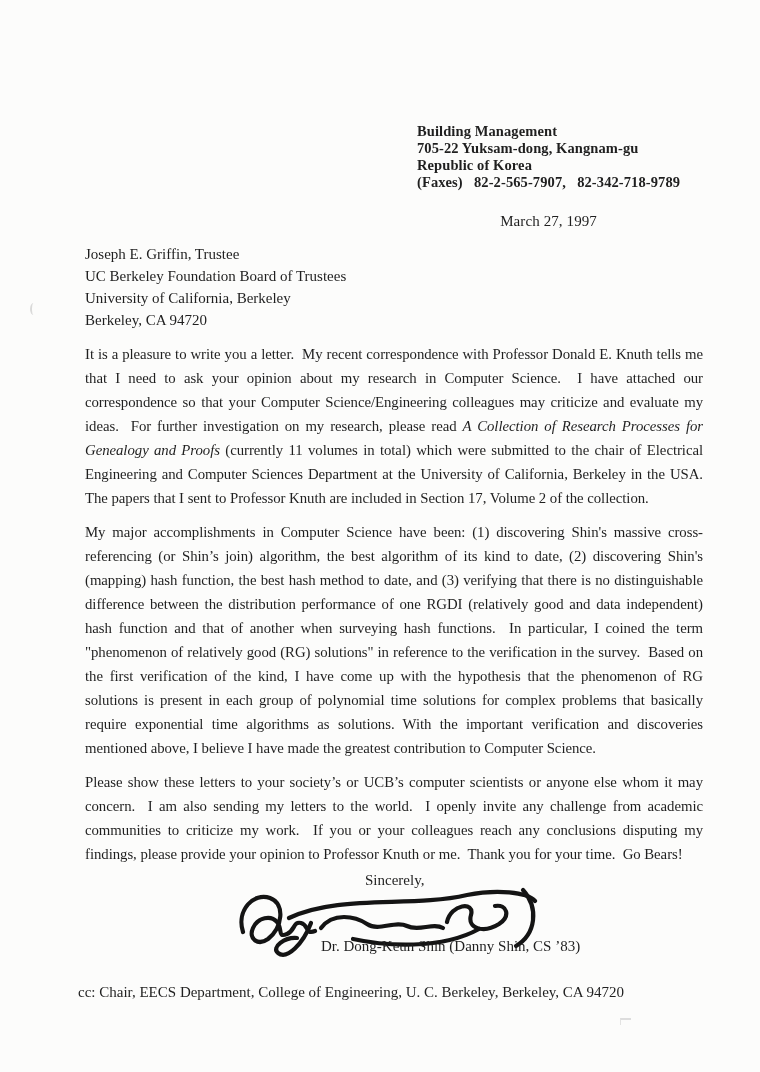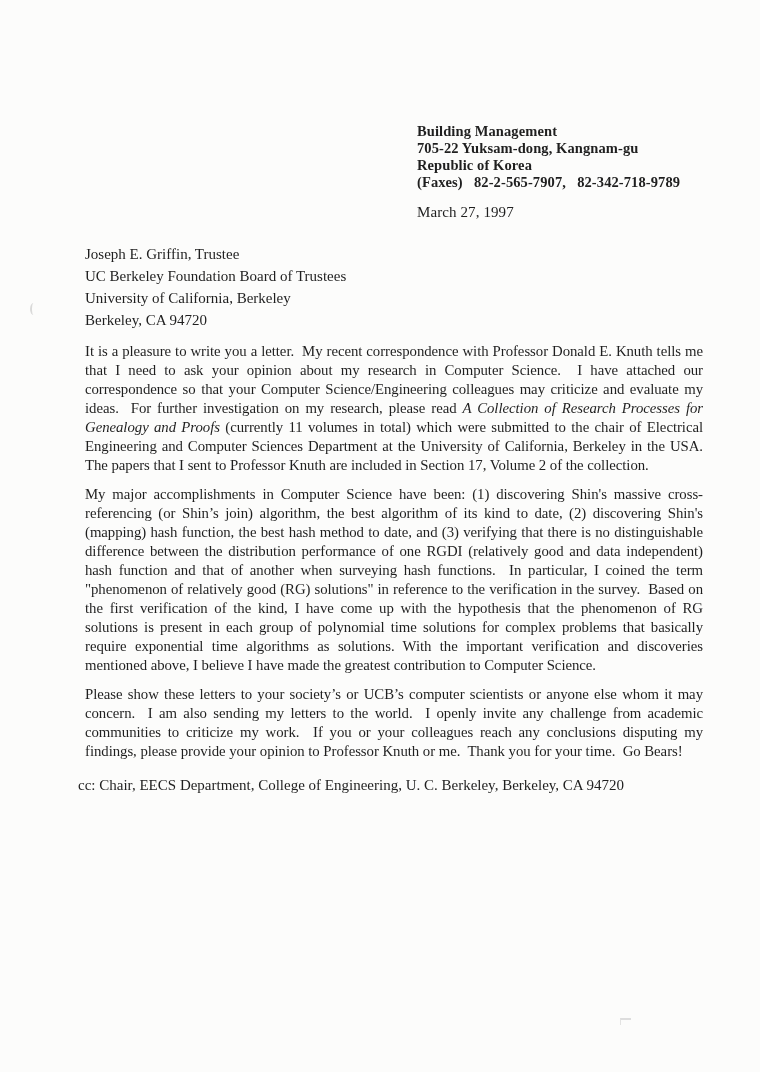"March 27, 1997" .date-line { margin-top: 13px -> 22px; text-align: none -> center }
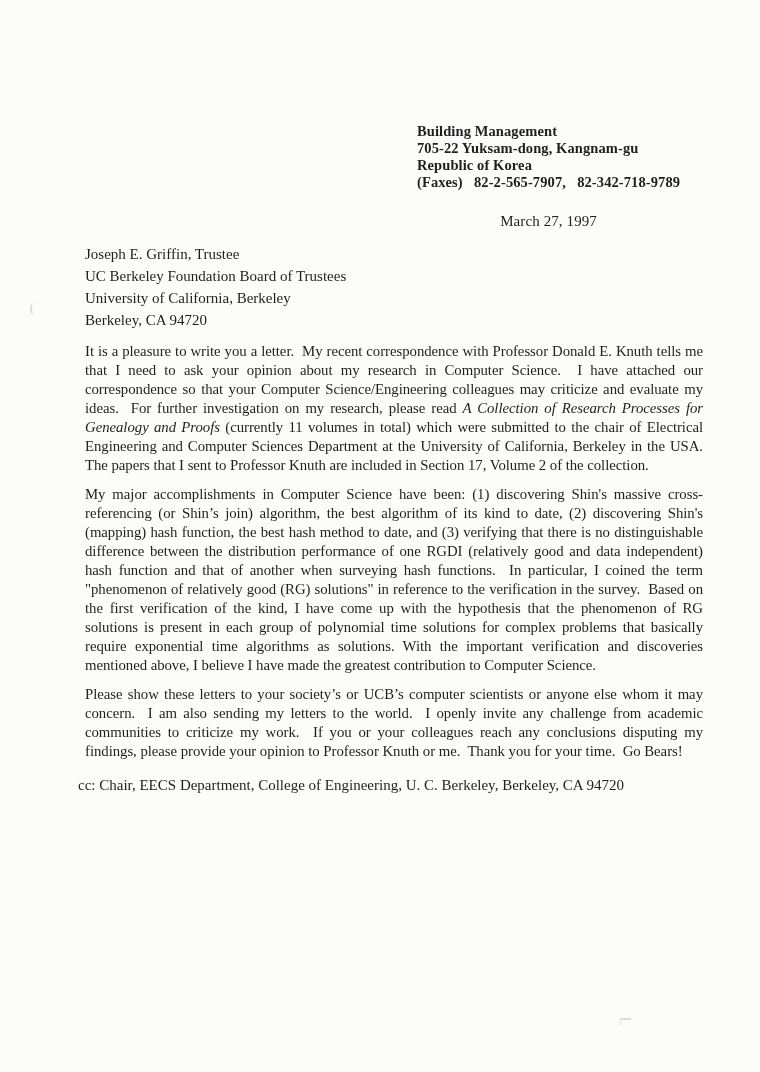"It is a pleasure to" .para { line-height: 19px -> 24px }
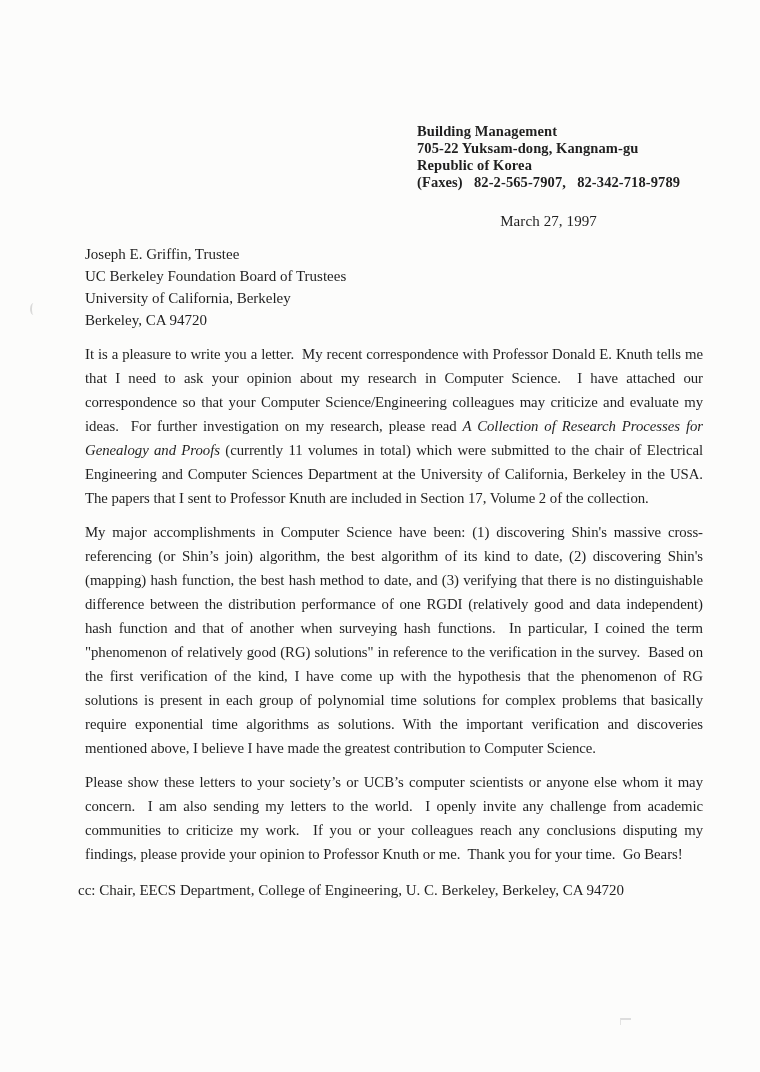"Sincerely," div.closing { html: none -> <div> <div>Sincerely,</div> <div> <svg> <path></path> <path></path> <path></path> <path></path> <path></path> <path></path> <path></path> </svg> </div> <div>Dr. Dong-Keun Shin (Danny Shin, CS ’83)</div> </div> }
